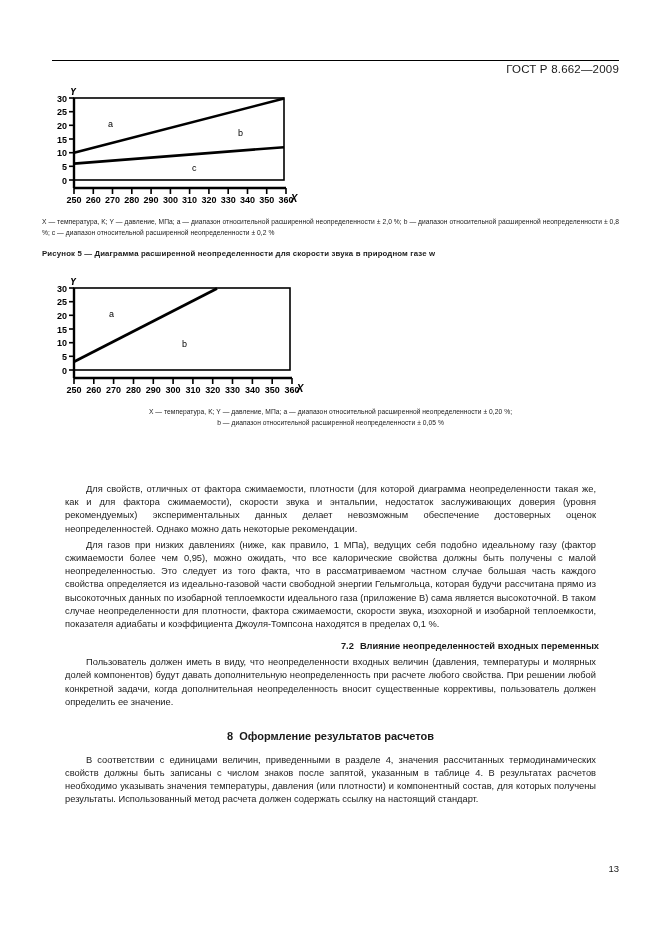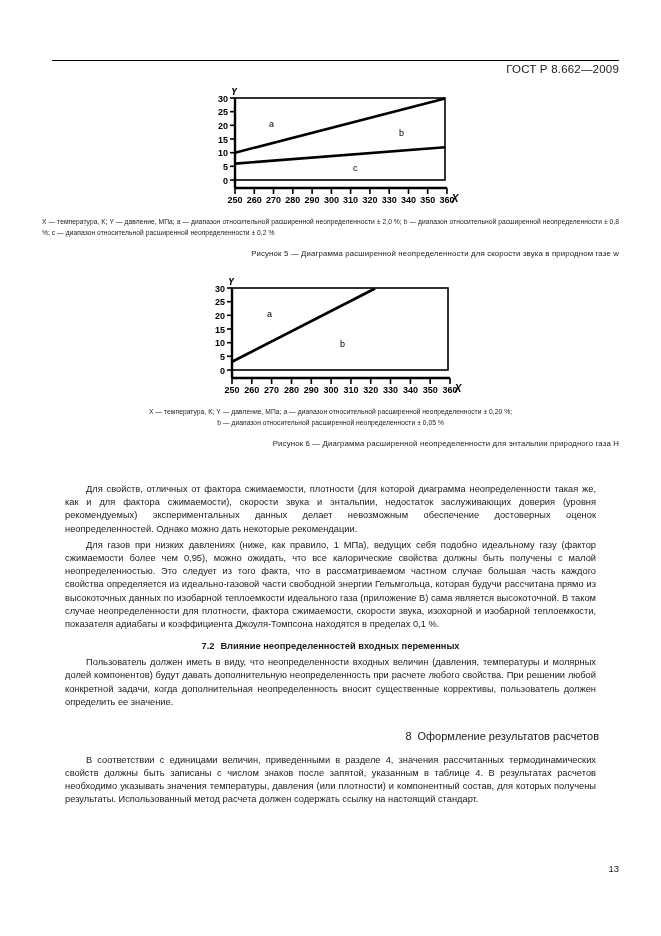"30" .chart-wrap { justify-content: center -> none }
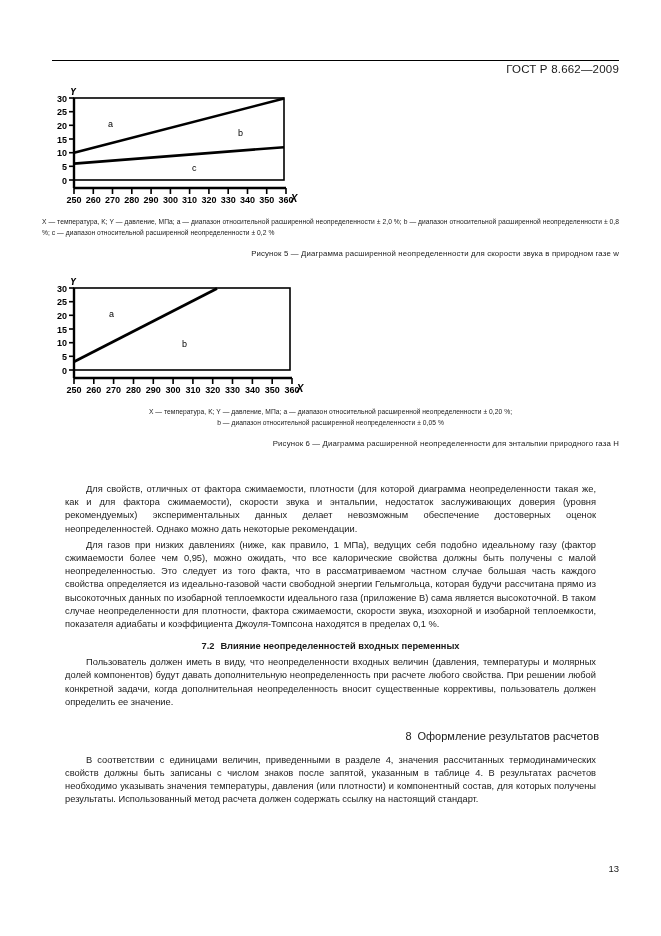"Рисунок 5 — Диаграмма расширенной" .fig-caption { font-weight: none -> bold; text-align: right -> left }
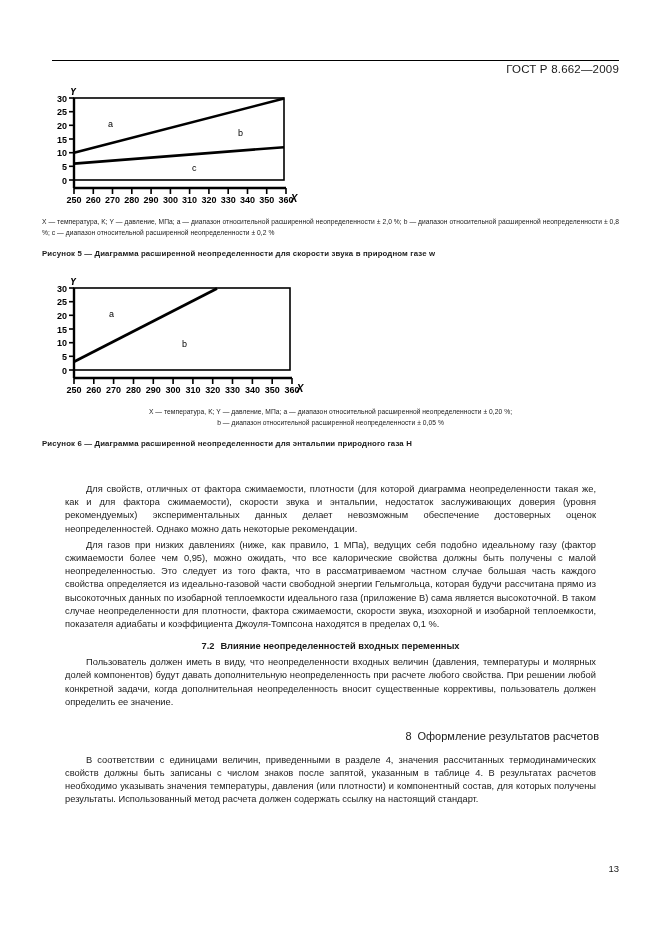"Рисунок 6 — Диаграмма расширенной" div.fig-caption { html: <div>Рисунок 6 — Диаграмма расширенной неопределенности для энтальпии природного газа H</div> -> none }
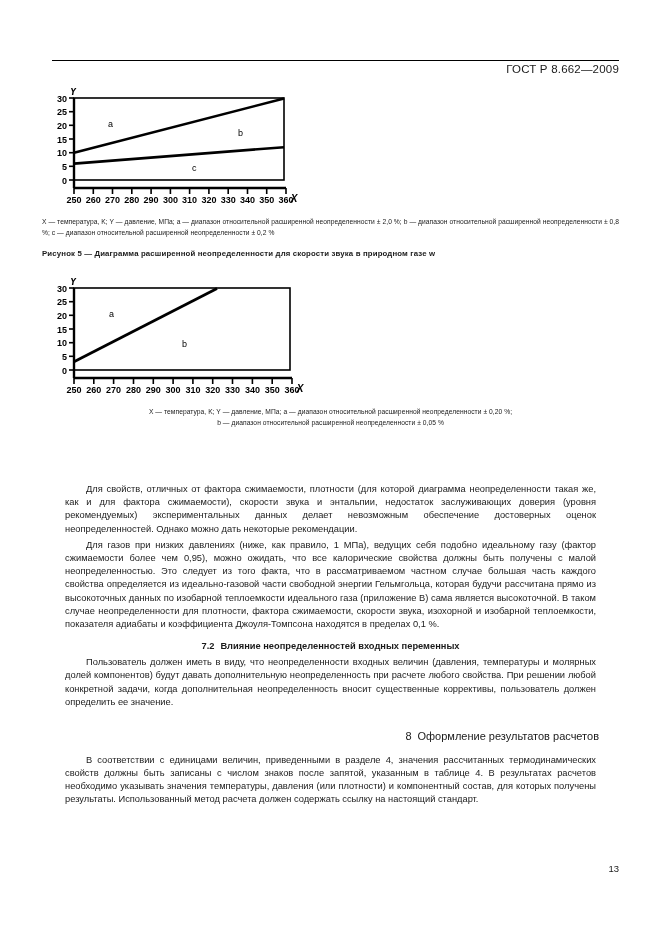"7.2 Влияние неопределенностей входных" h3.section-heading { text-align: center -> right }
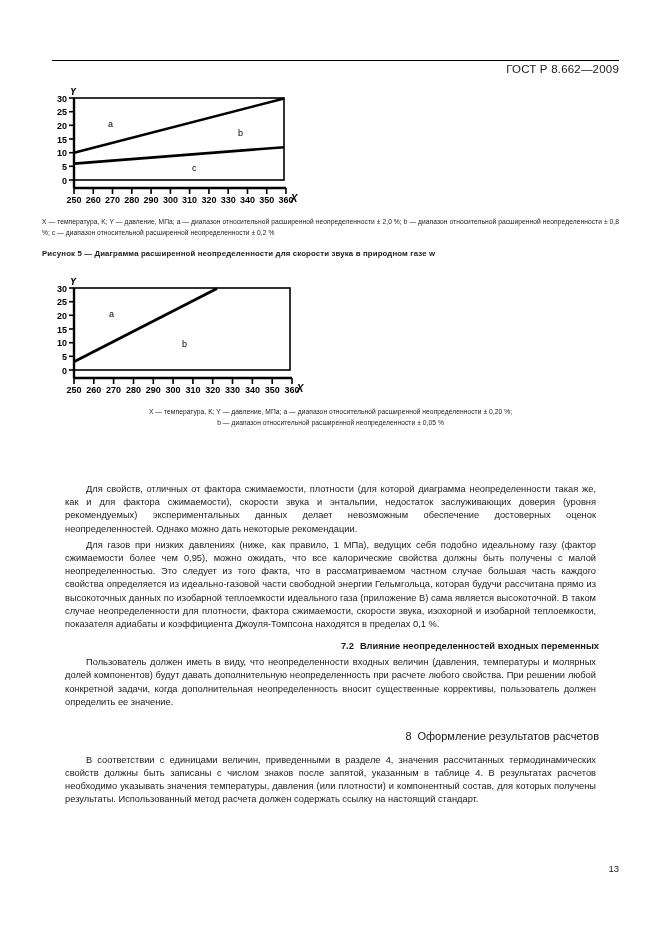"8 Оформление результатов расчетов" h2.section-heading-major { font-weight: normal -> bold; text-align: right -> center }
